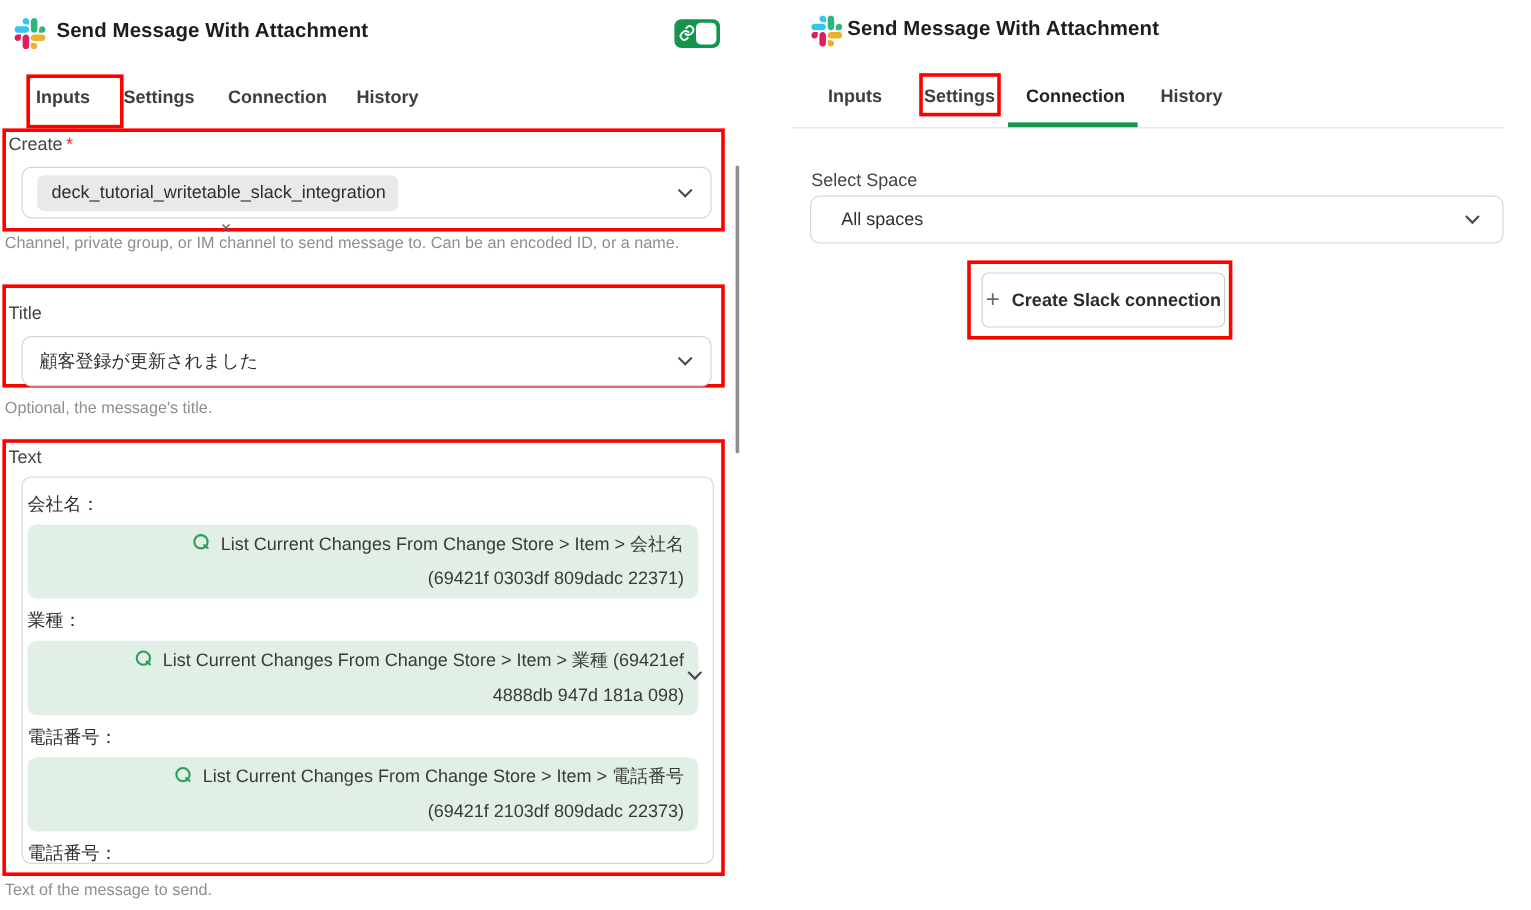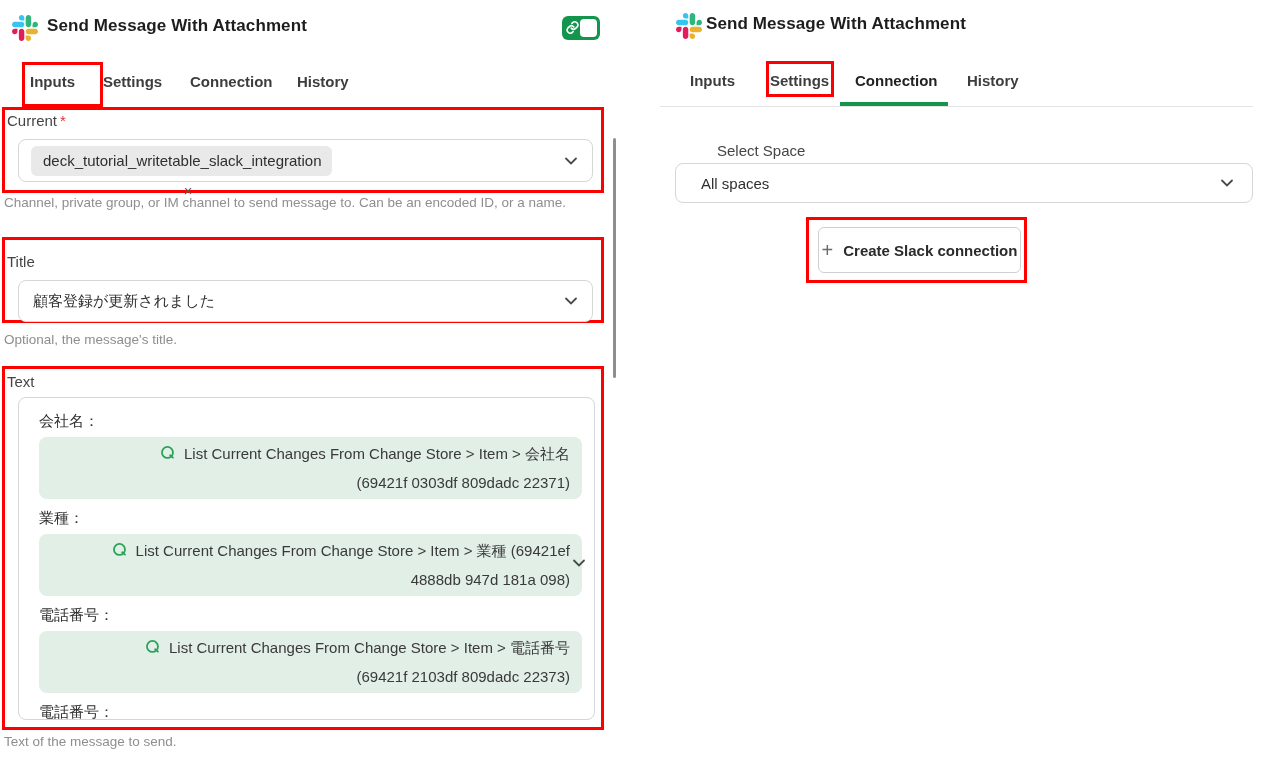"Current" span { text: Current -> Create }
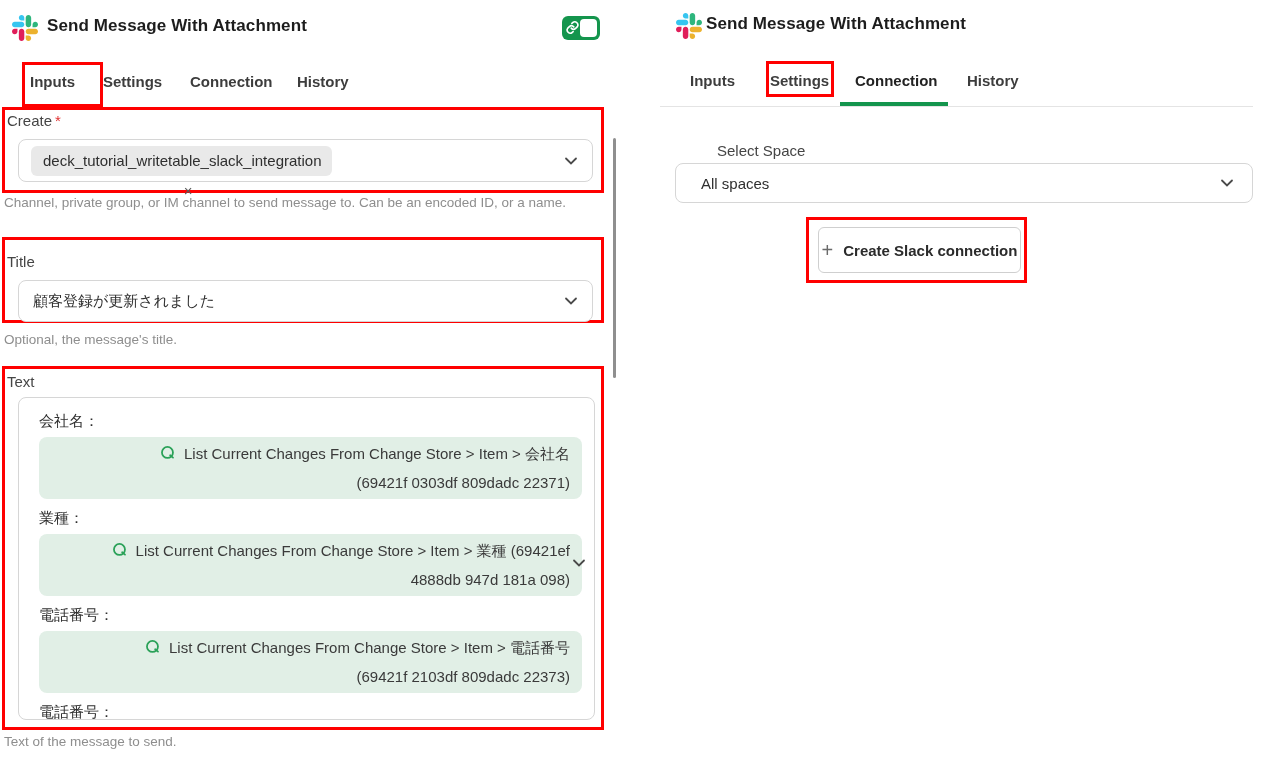"Select Space" div.field-label { margin-left: 41px -> none }
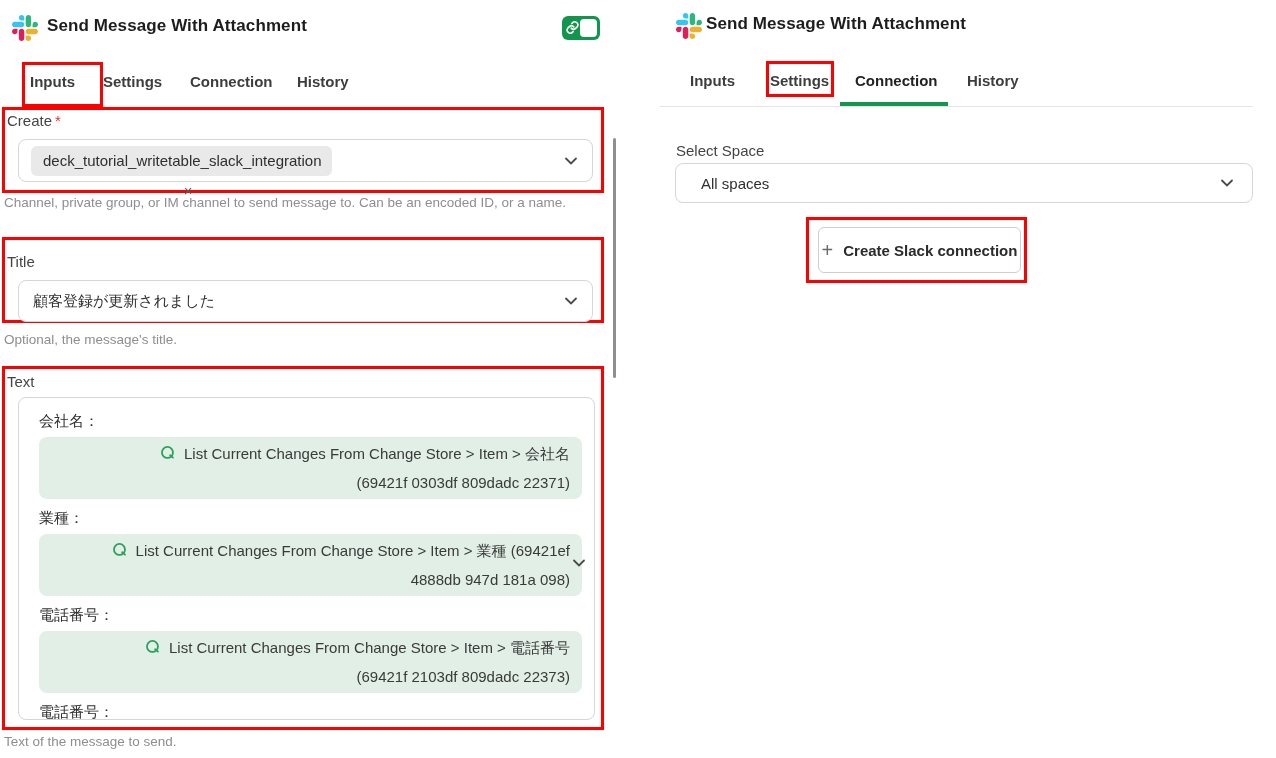"会社名：" .textarea { padding: 12px 12px 0 20px -> 12px 12px 0 4px }
